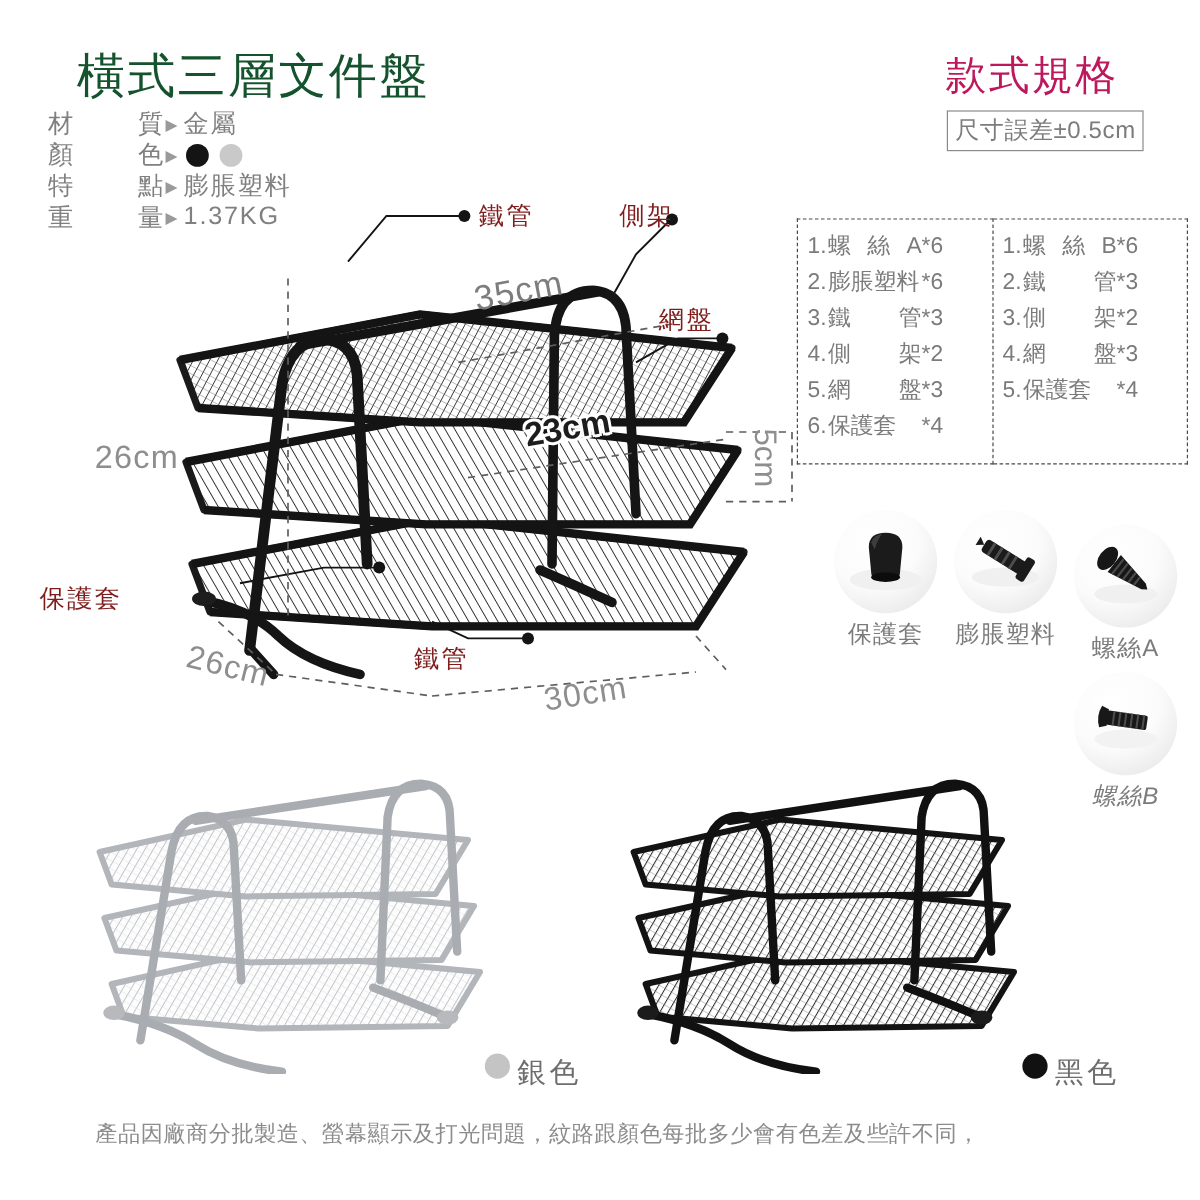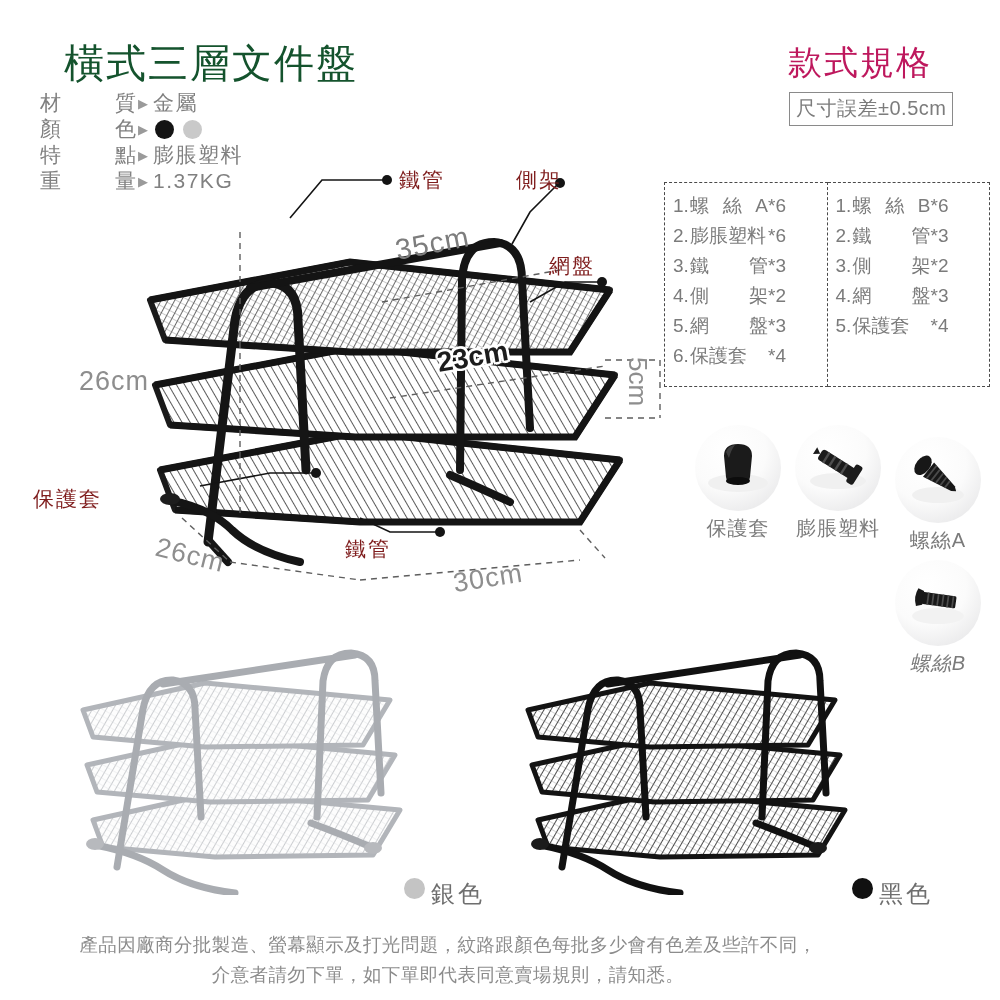"介意者請勿下單，如下單即代表同意賣場規則，請知悉。" div { html: <div>介意者請勿下單，如下單即代表同意賣場規則，請知悉。</div> -> none }
